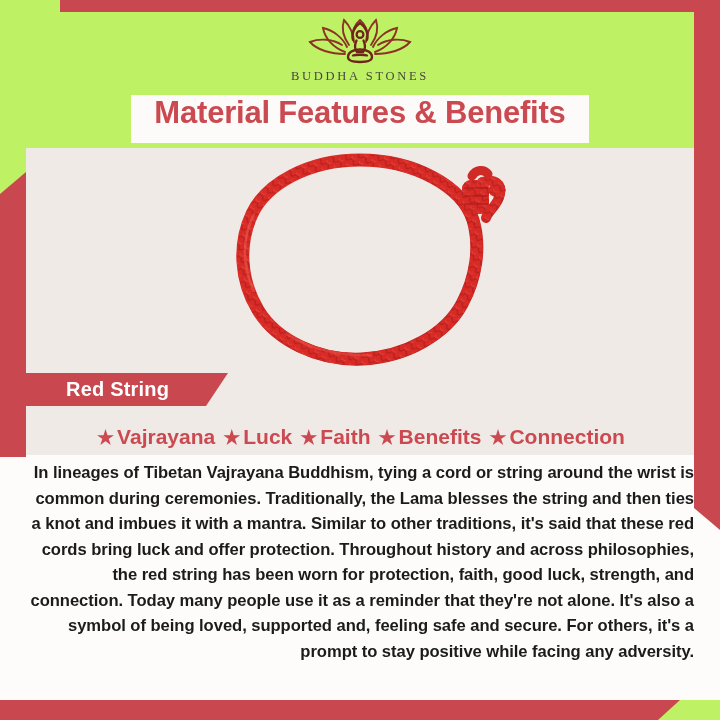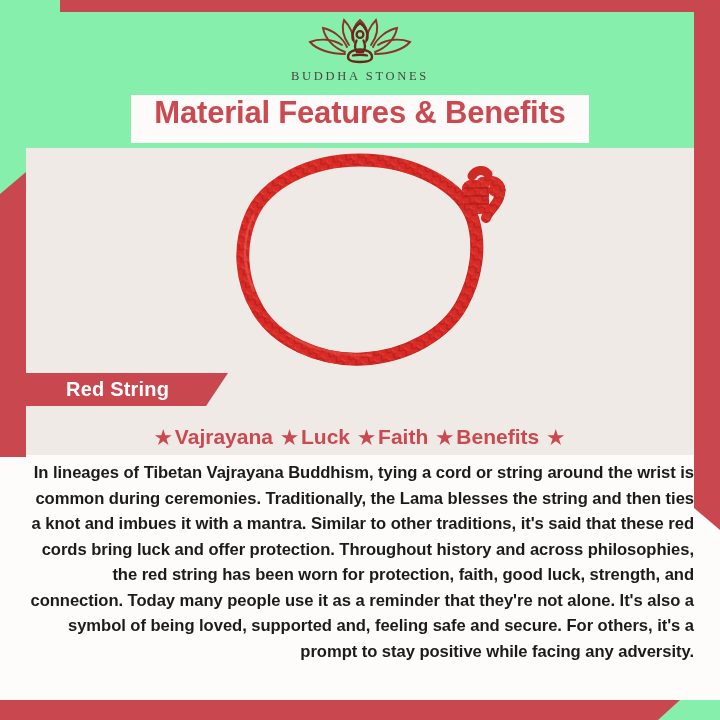"BUDDHA STONES" #page { background: #86efac -> #bef264 }
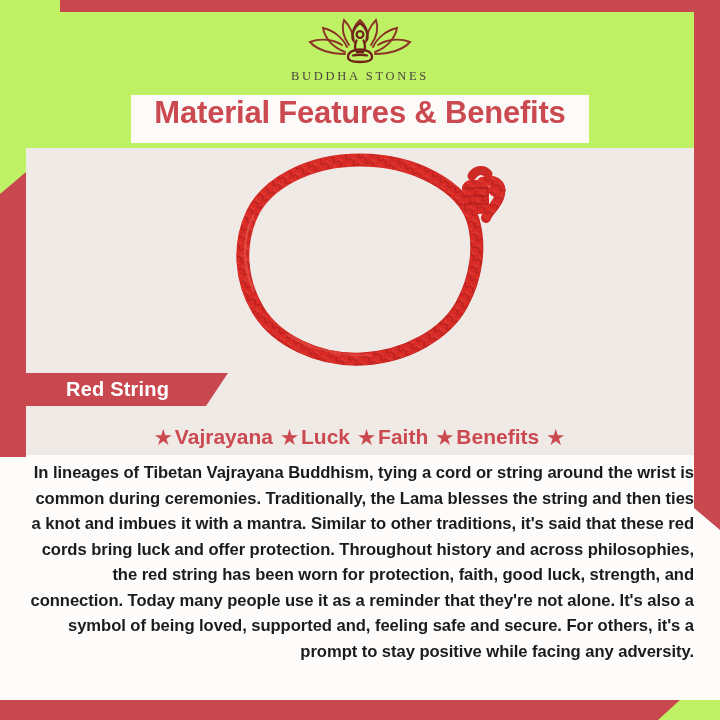"Connection" span { html: none -> <span>Connection</span> }
